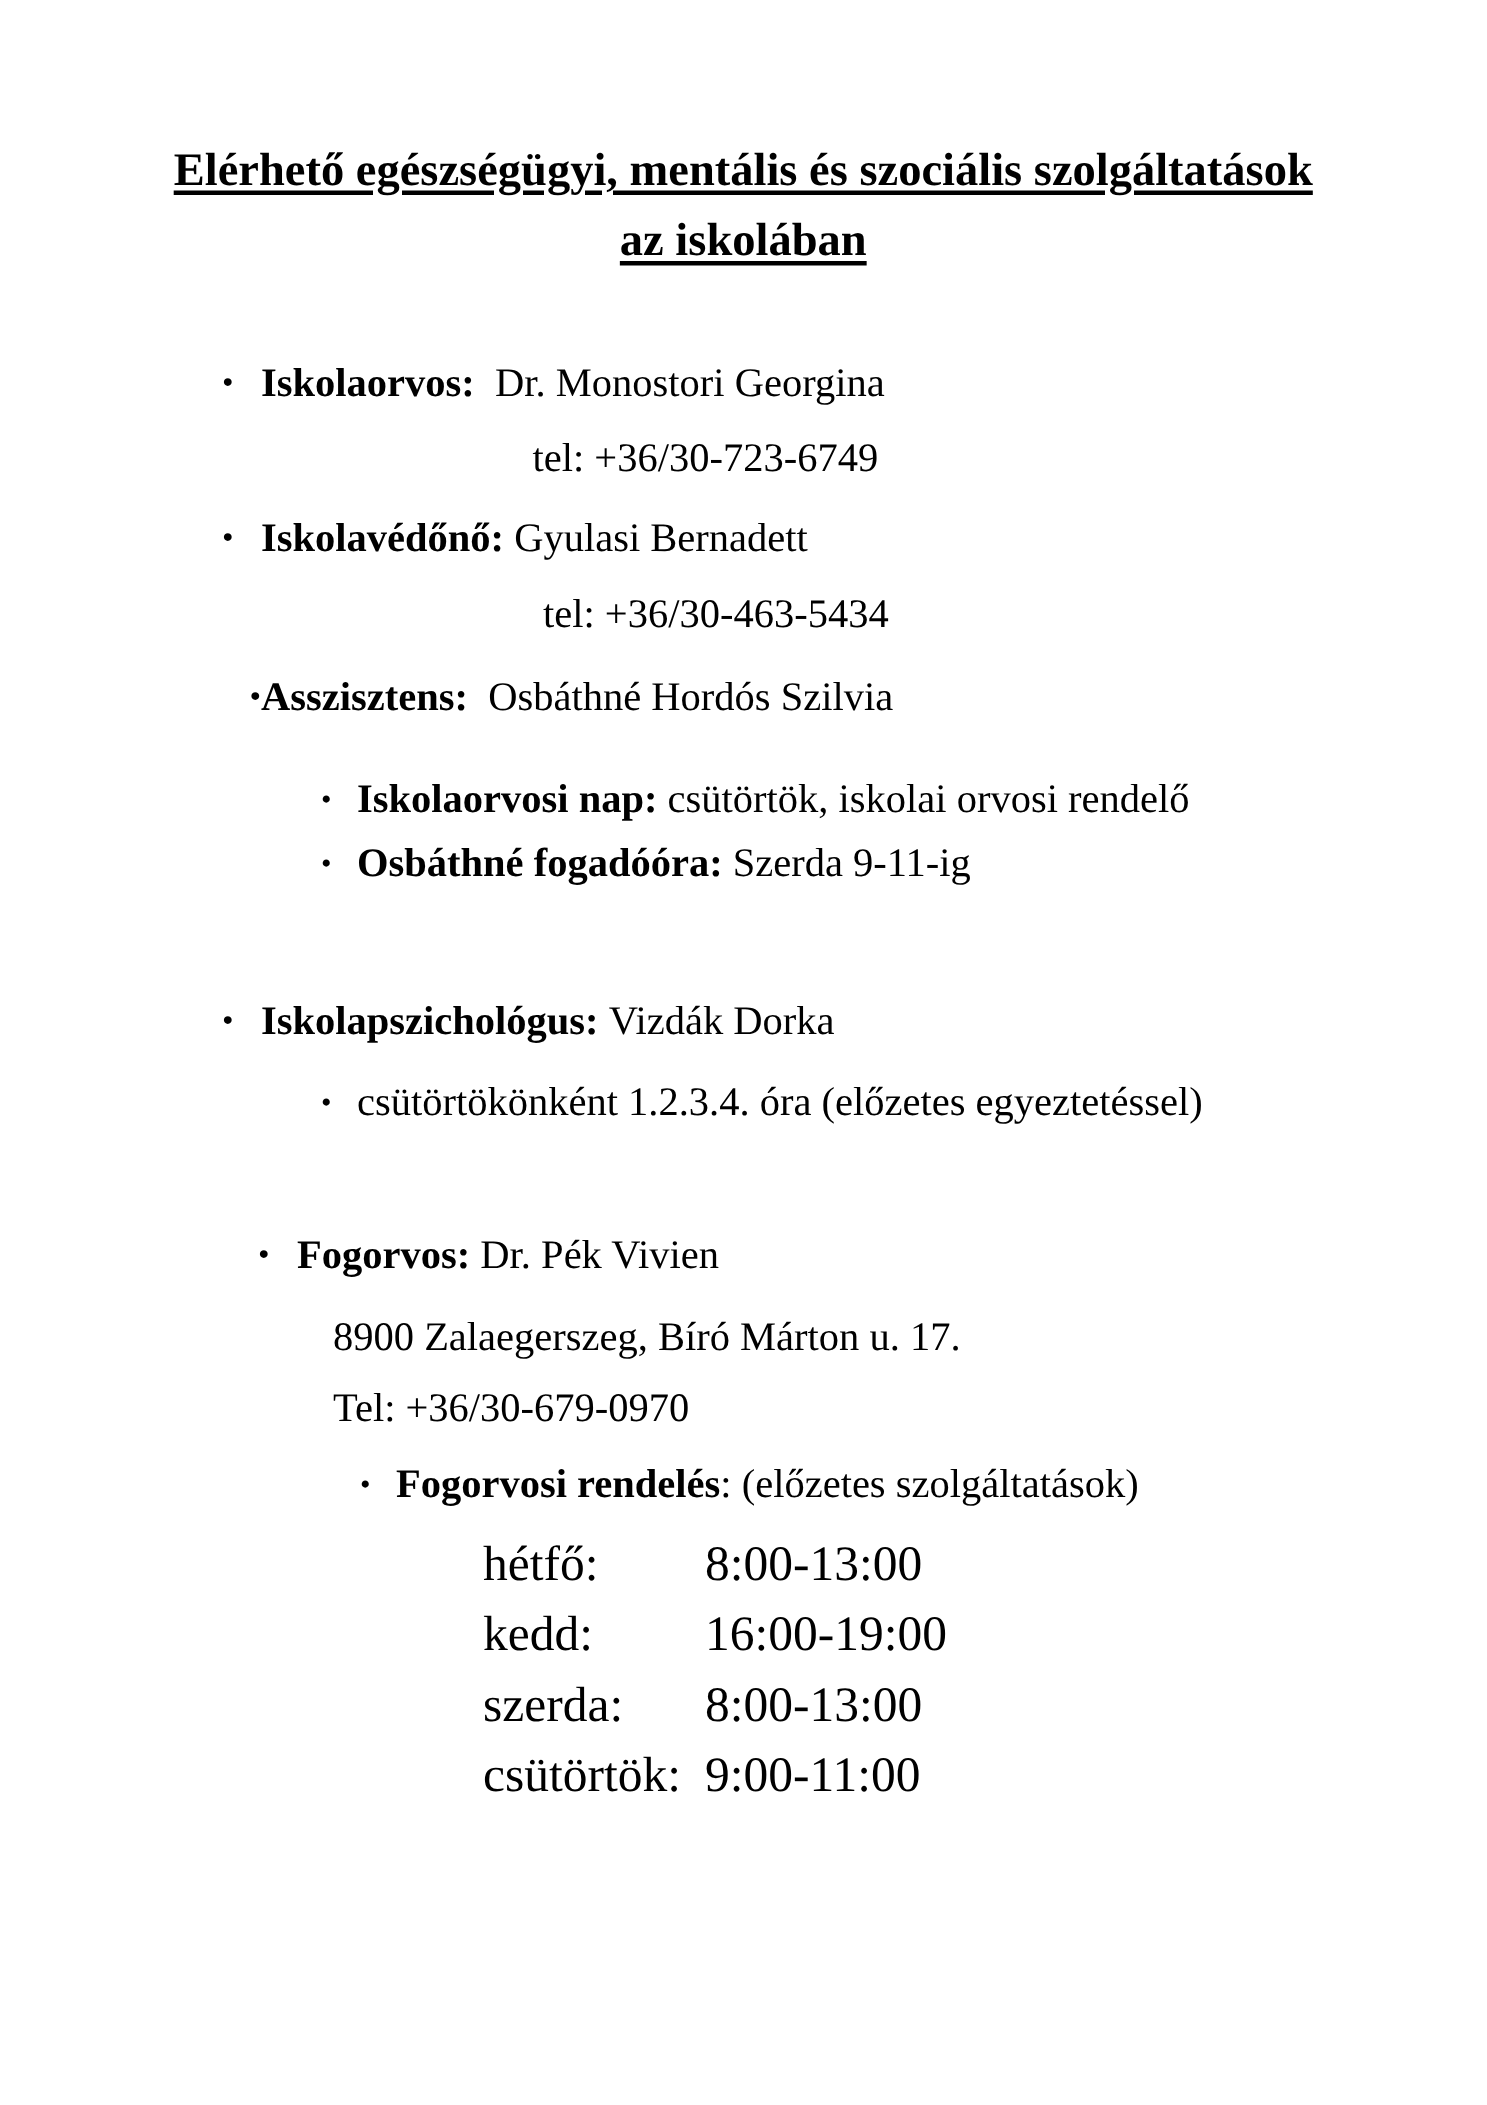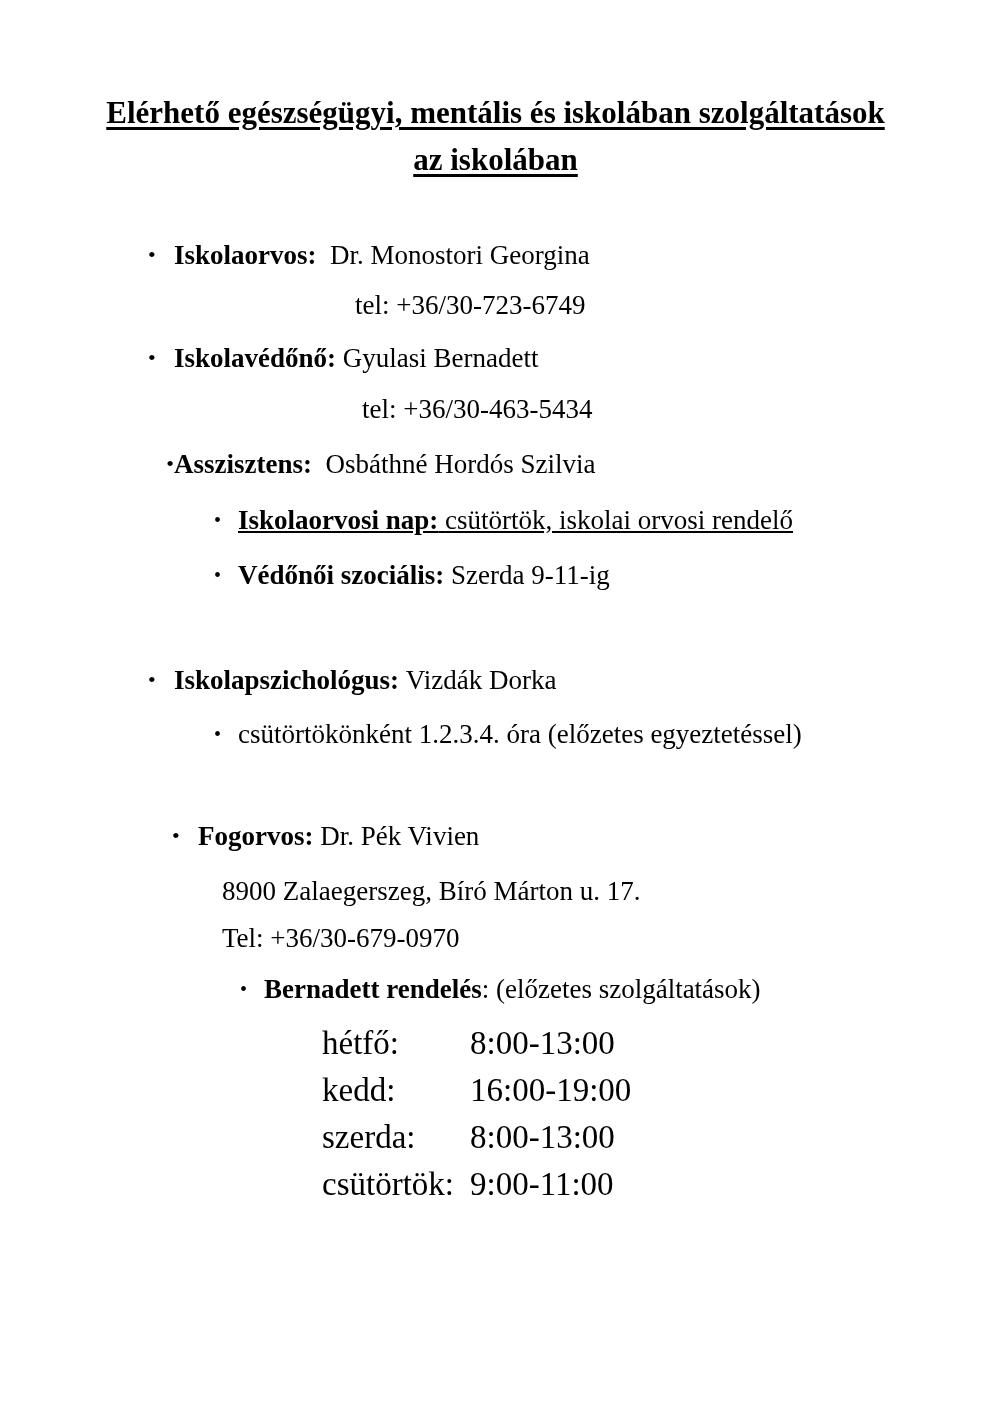"Elérhető egészségügyi, mentális és" span.tline { text: iskolában -> szociális }
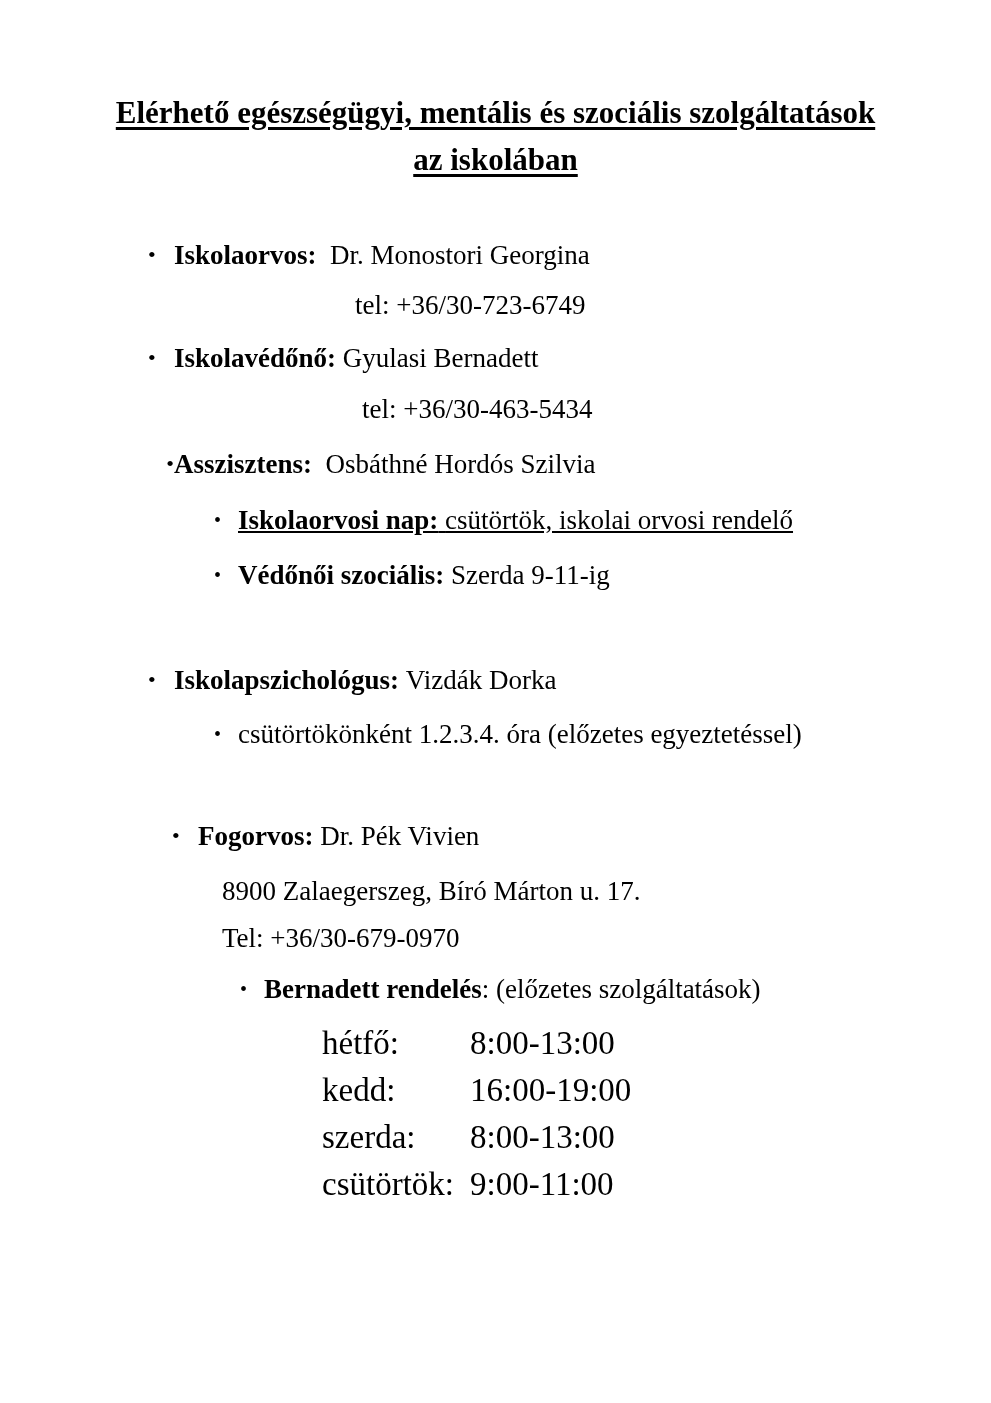"• Iskolaorvosi nap: csütörtök, iskolai" div.row { text-decoration: underline -> none; top: 503px -> 515px }
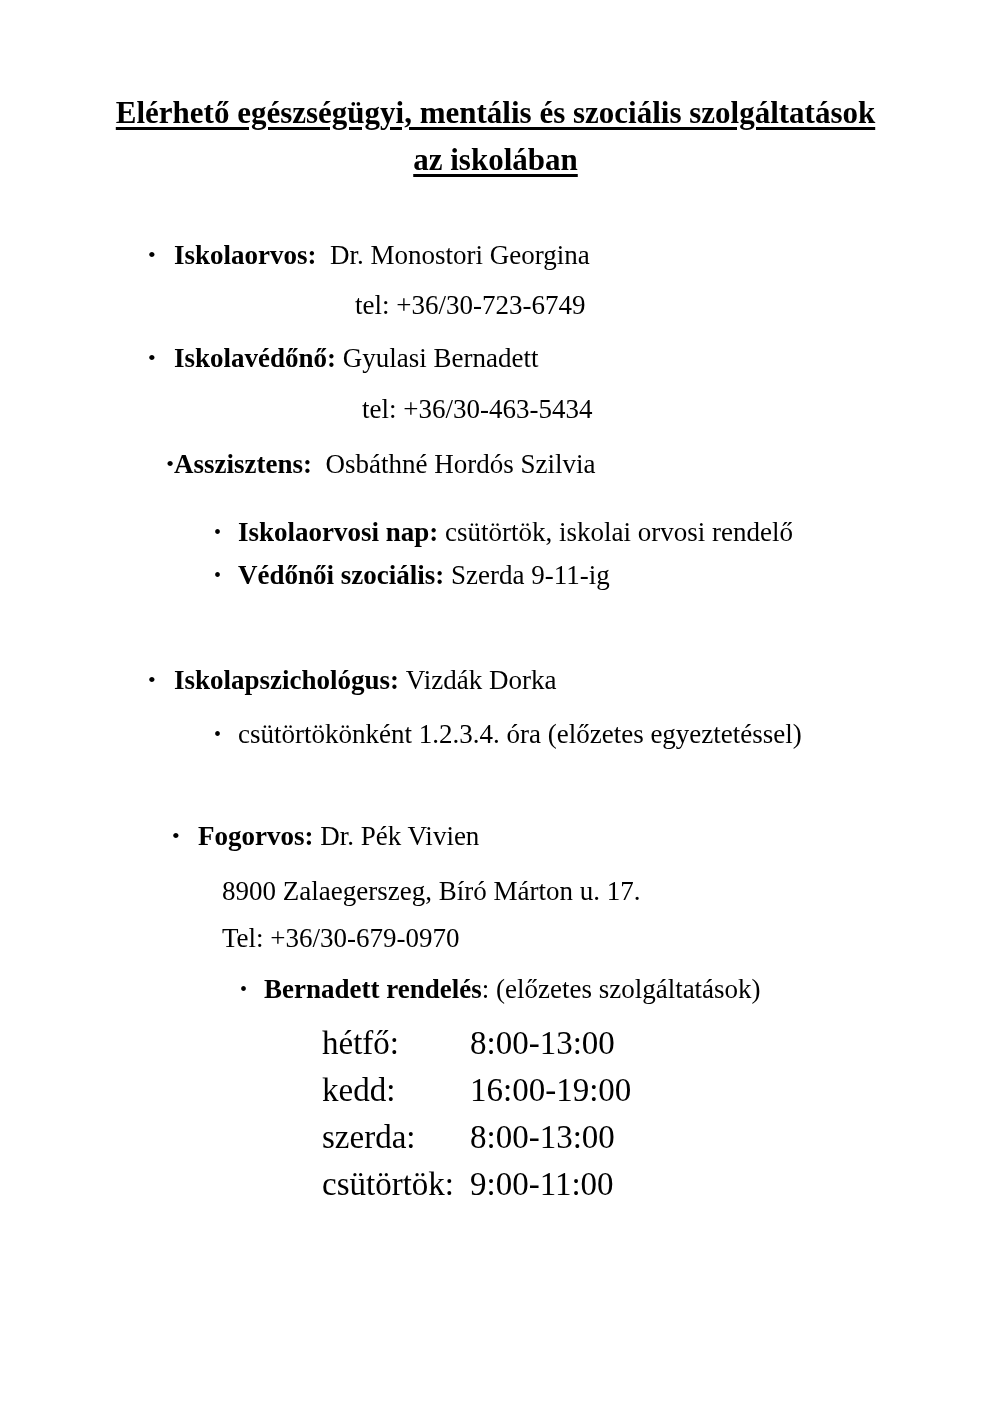"Védőnői szociális:" span.lbl { text: Védőnői szociális -> Osbáthné fogadóóra }
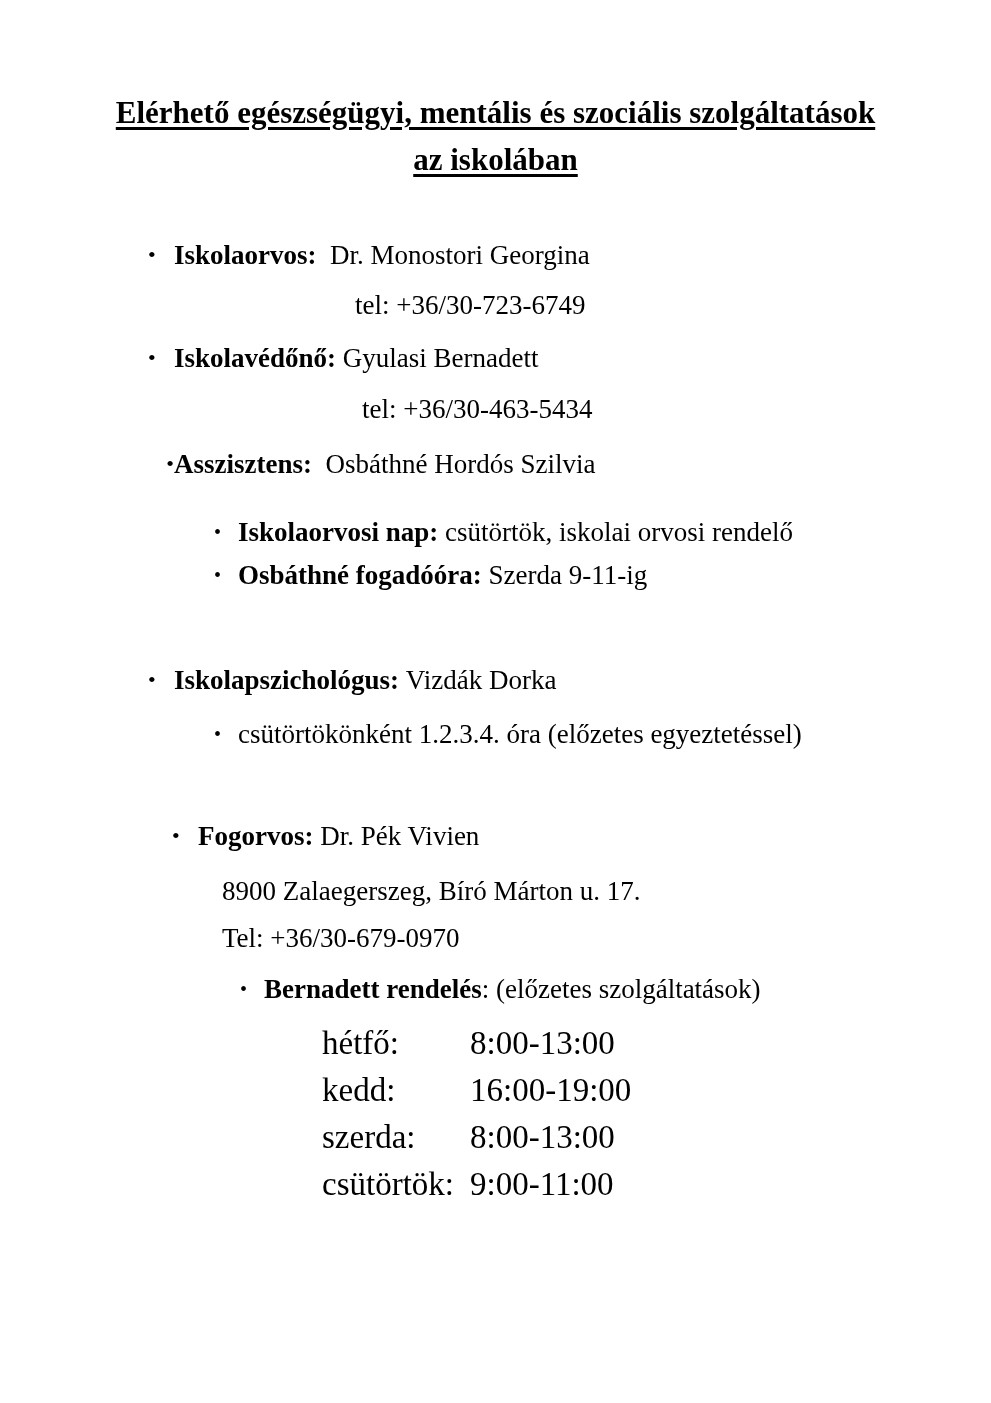"Bernadett rendelés" span.lbl { text: Bernadett -> Fogorvosi }
